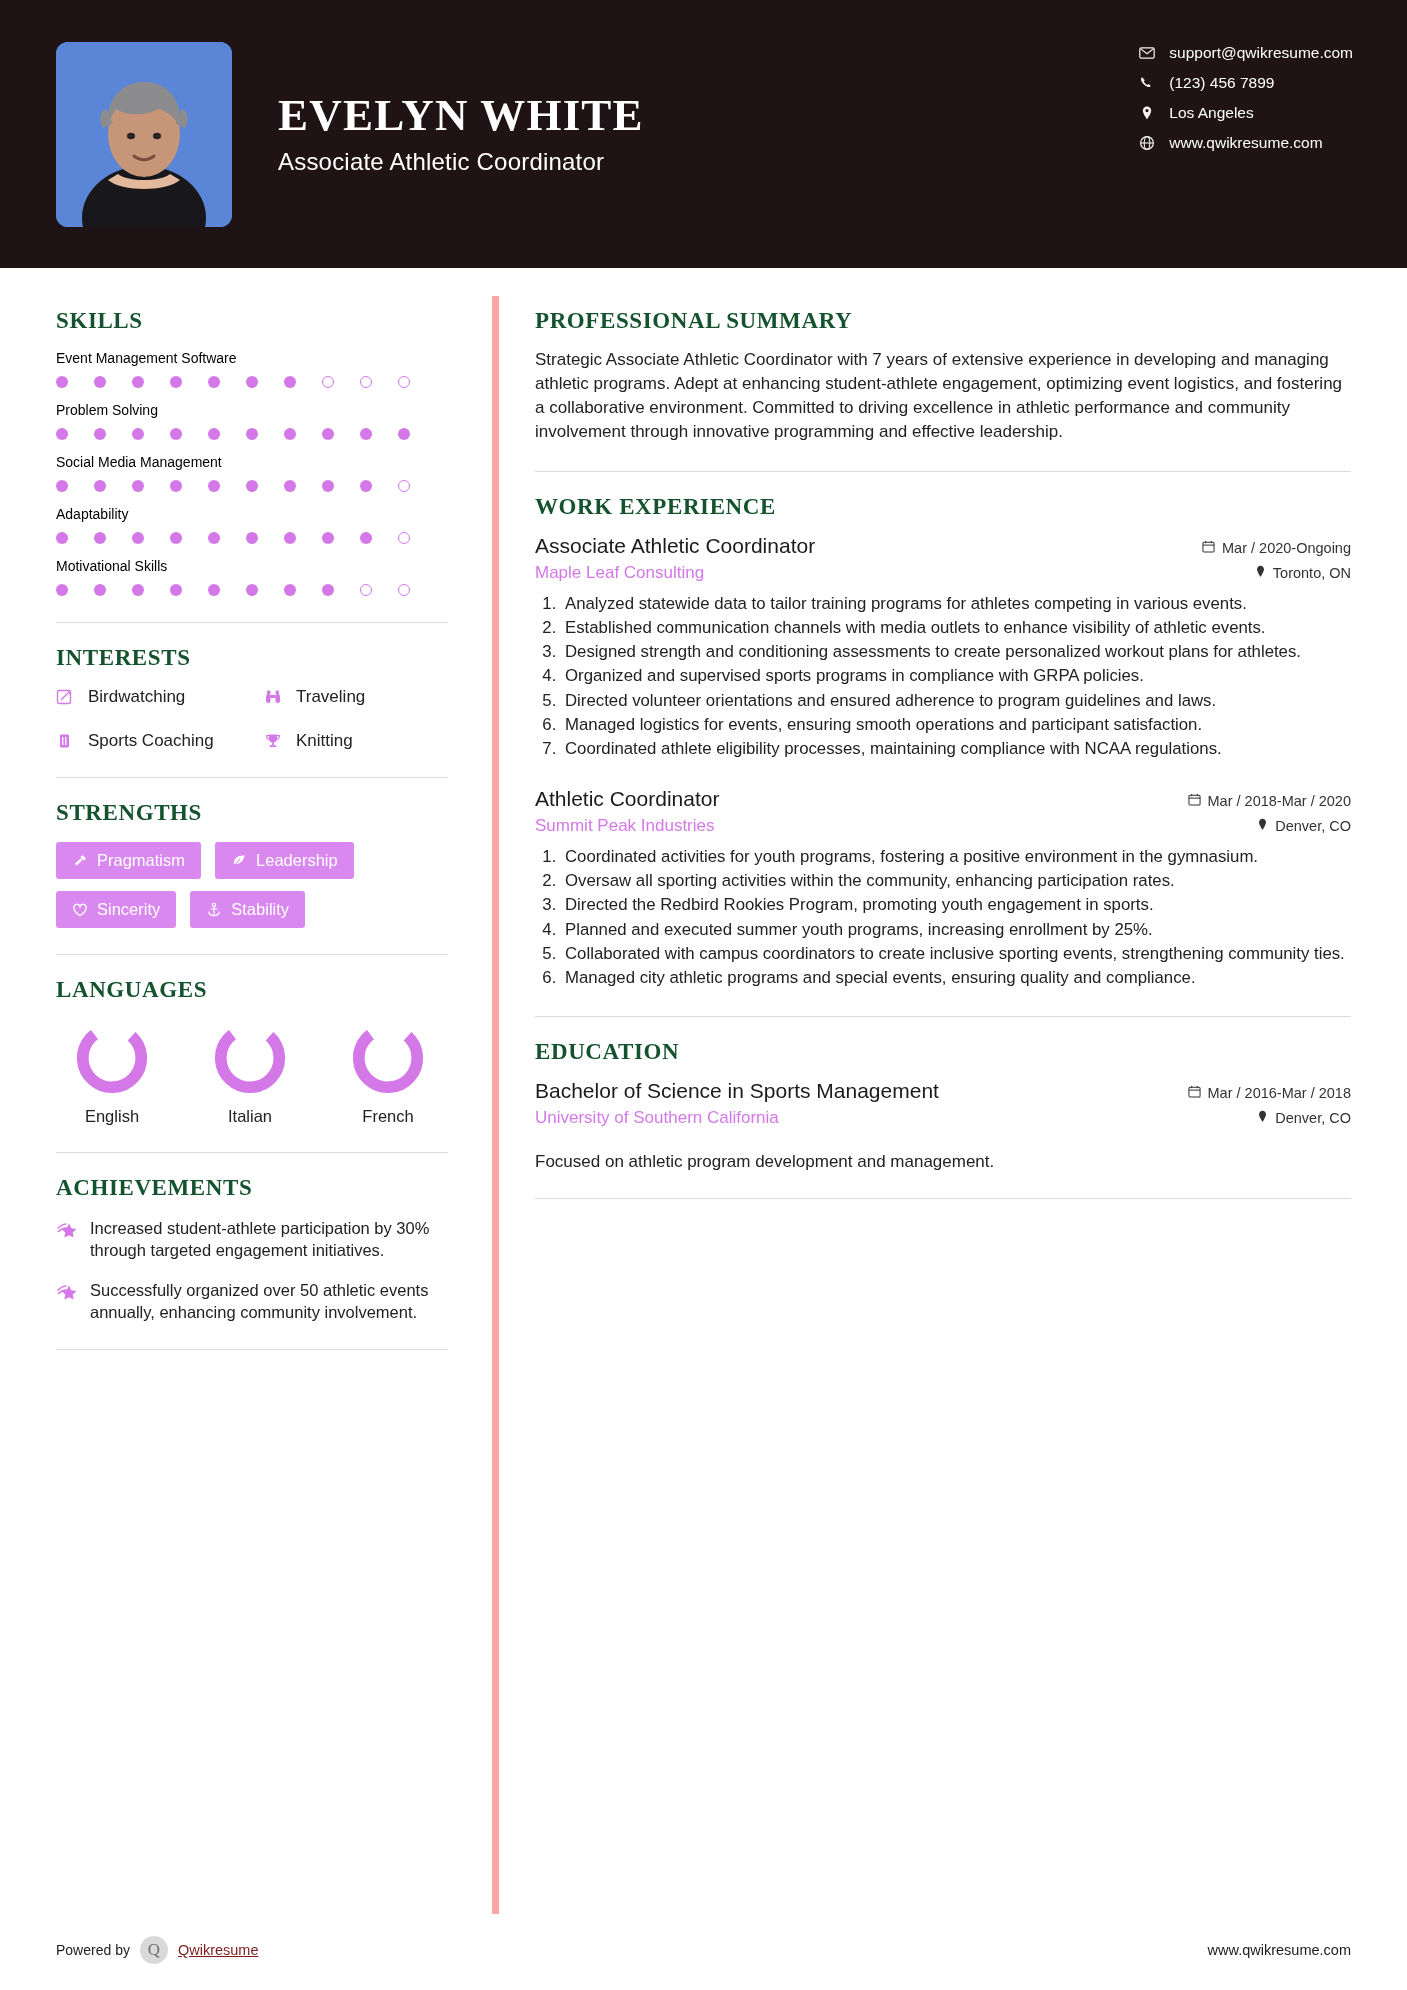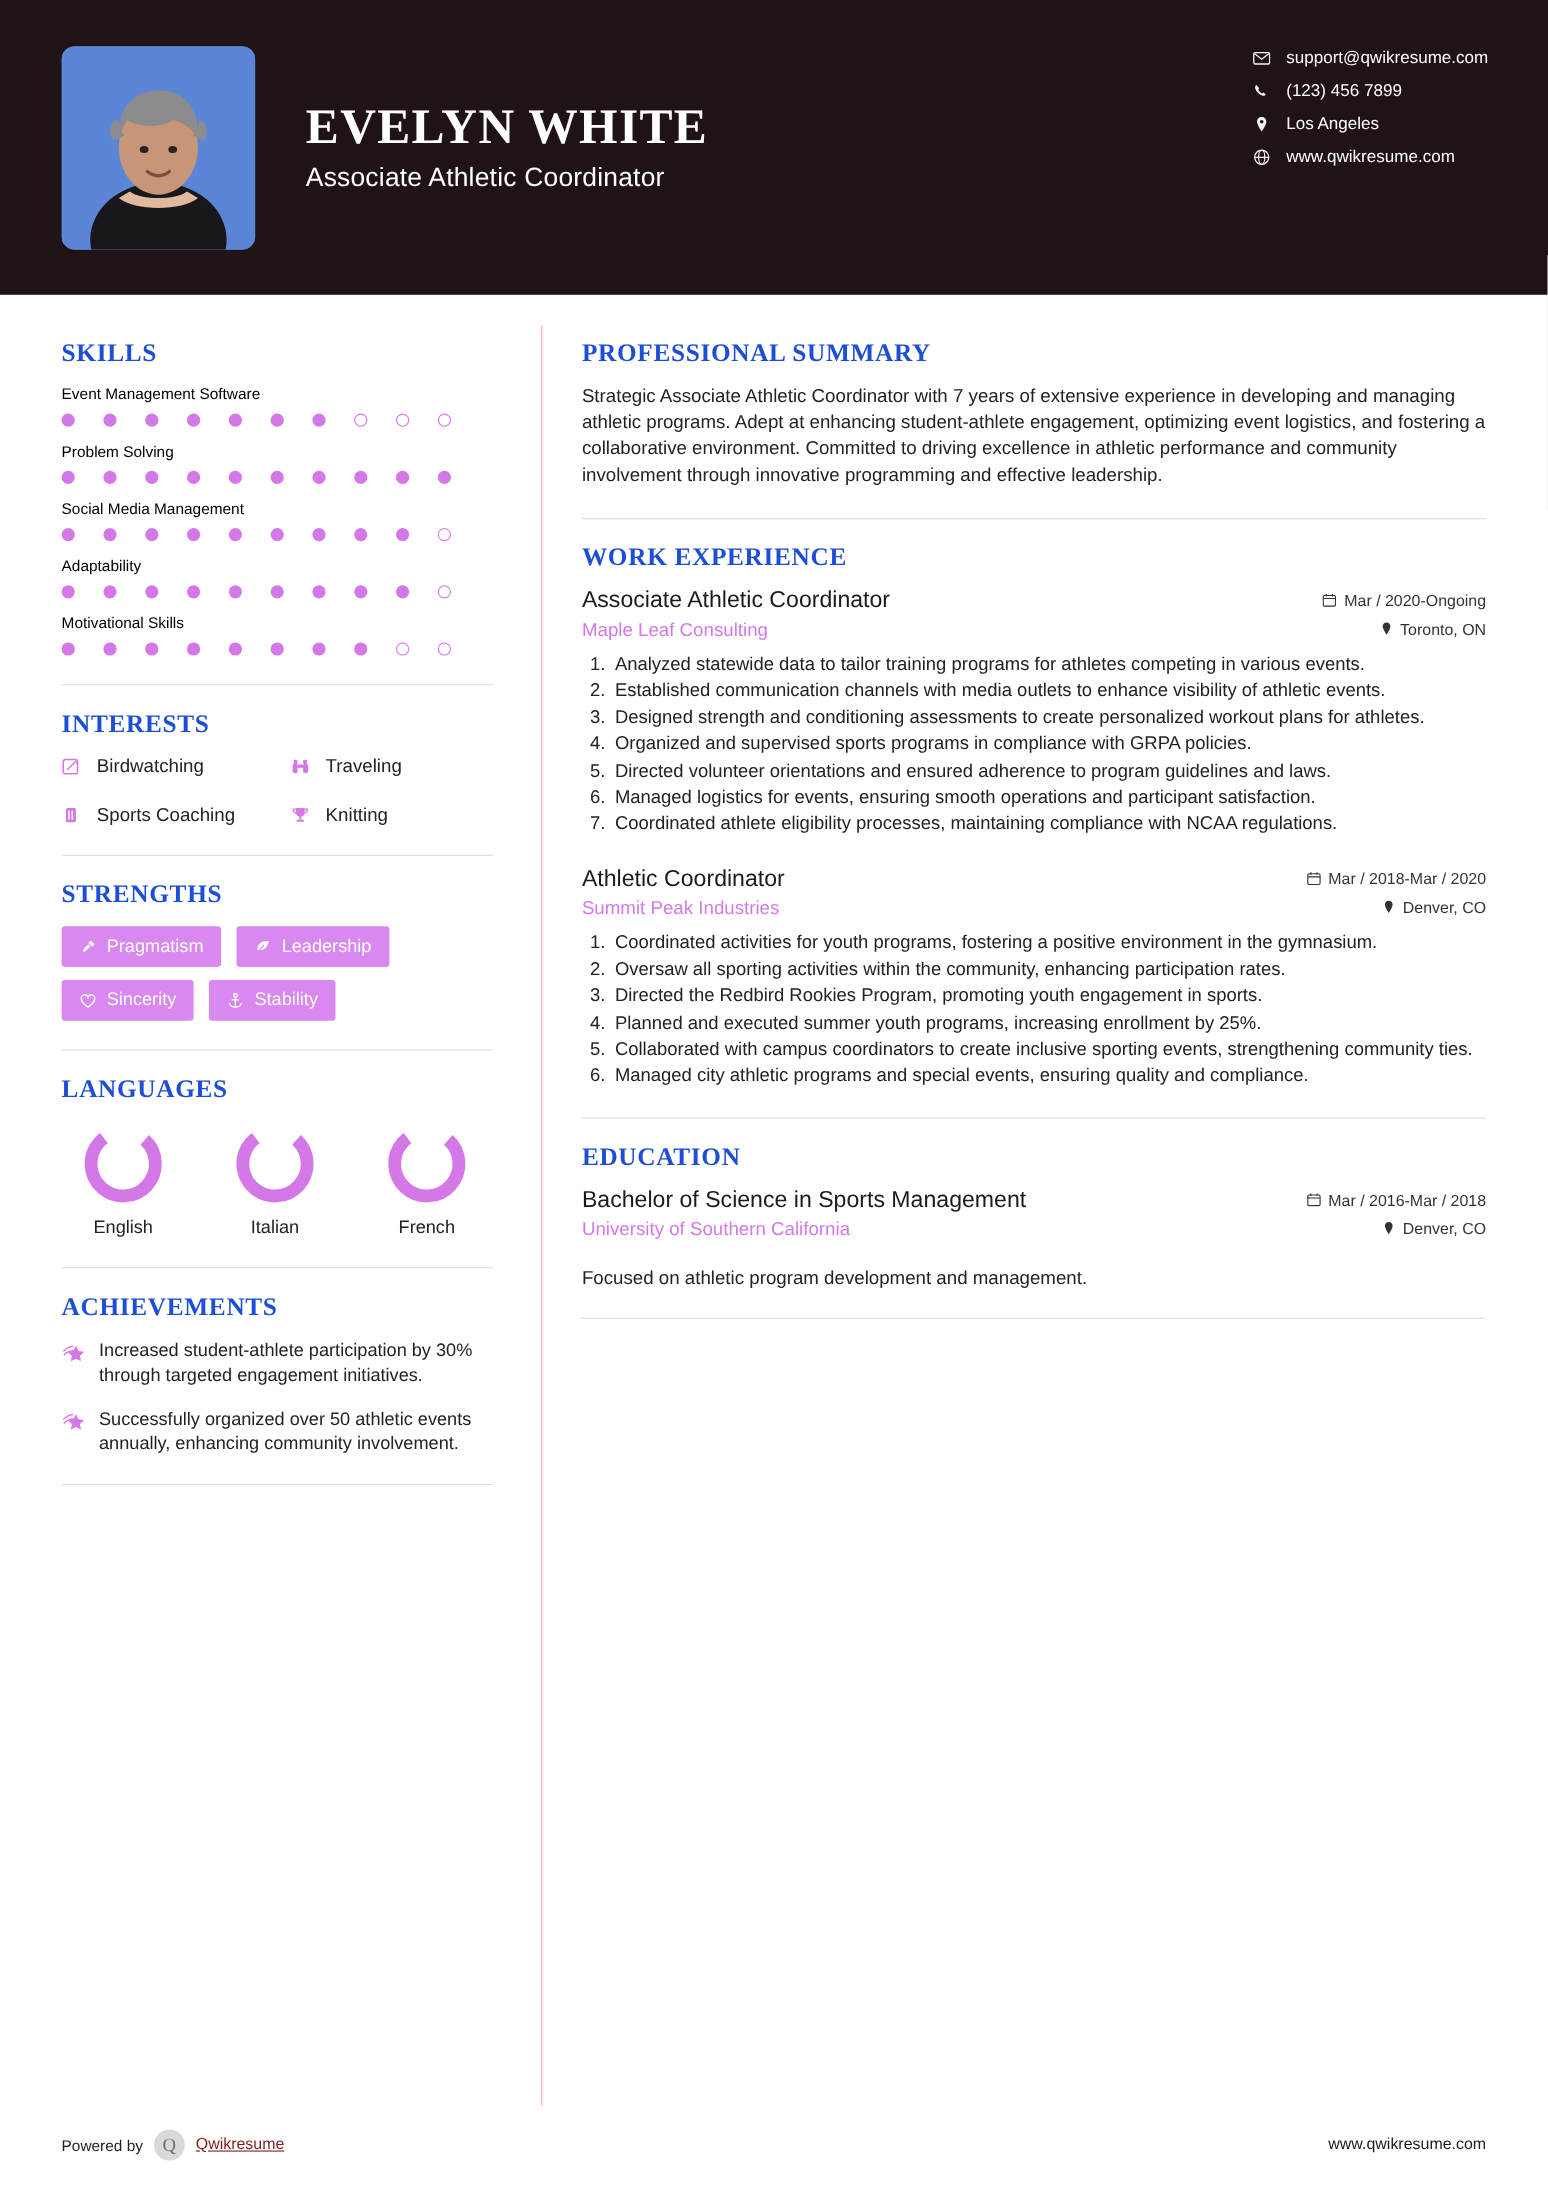"SKILLS" .sec-title { color: #1d4ed8 -> #14532d }
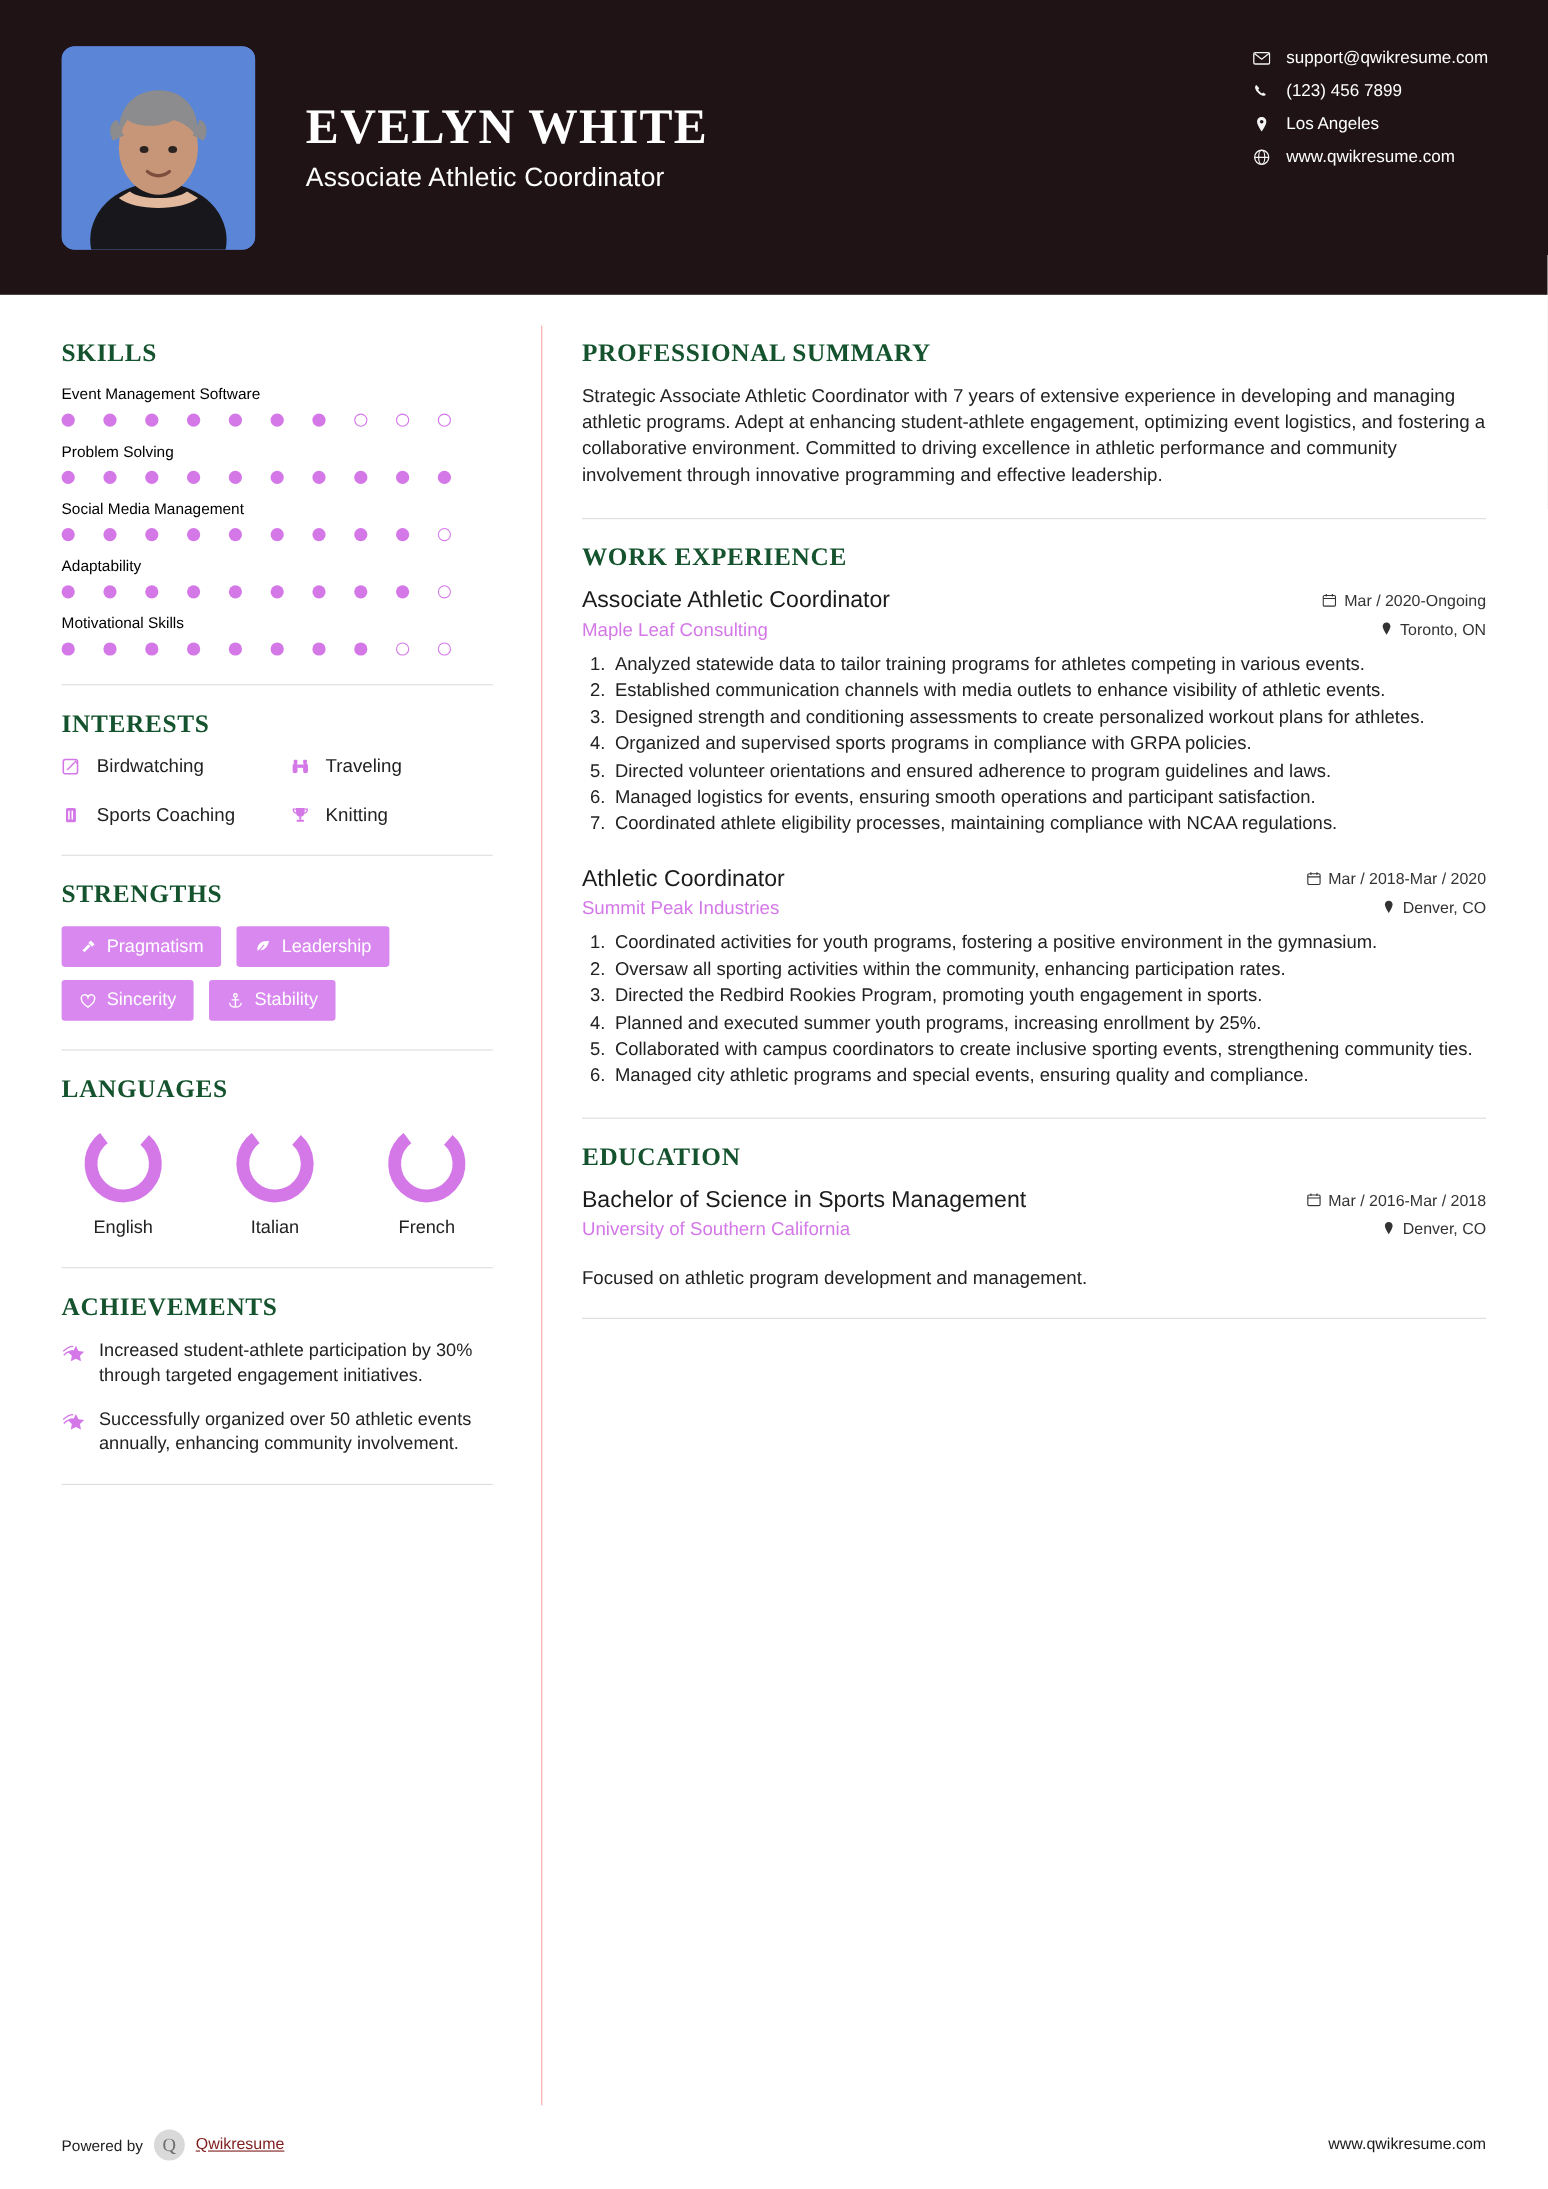"PROFESSIONAL SUMMARY" .right { border-left: 1px solid #fca5a5 -> 7px solid #fca5a5 }
